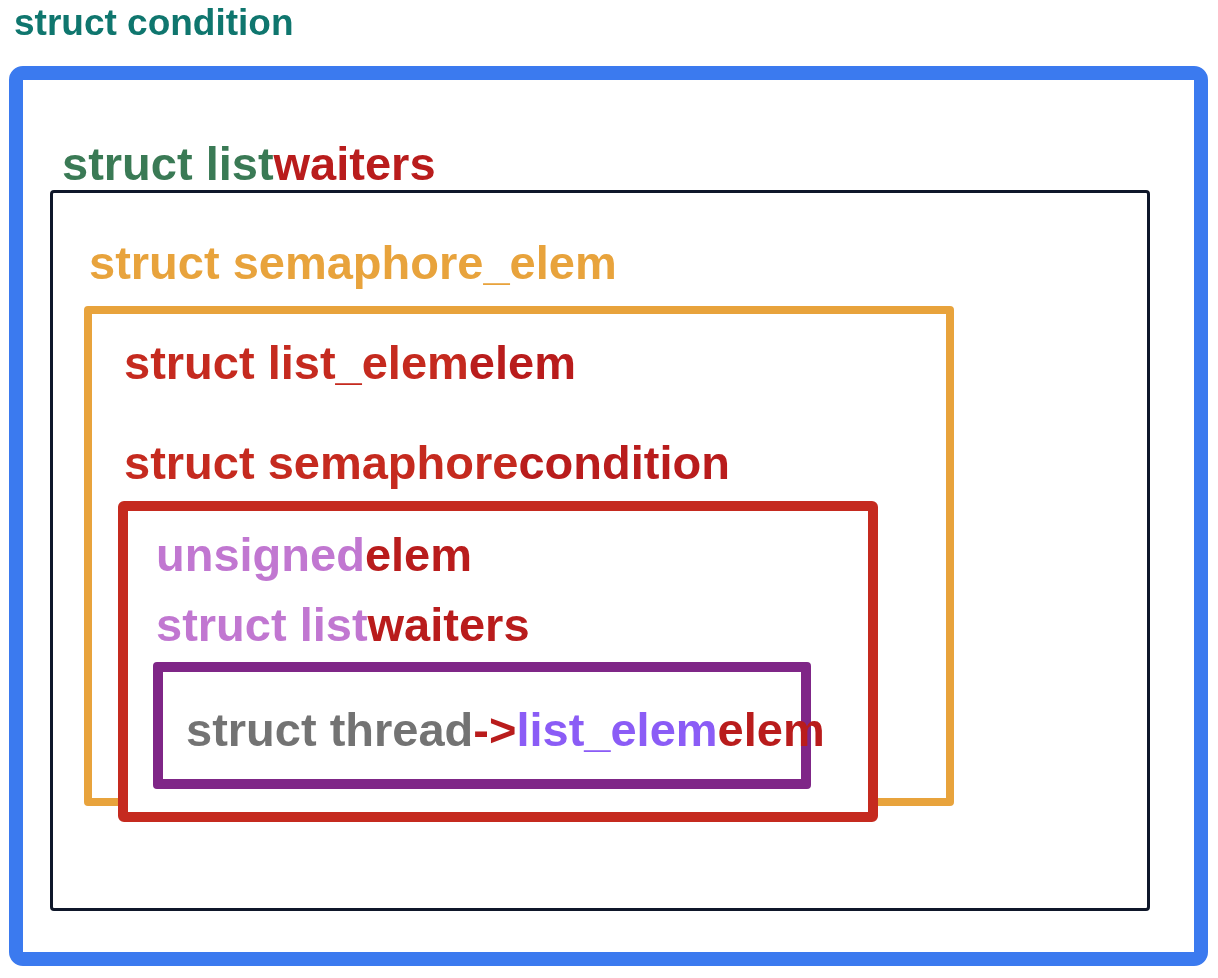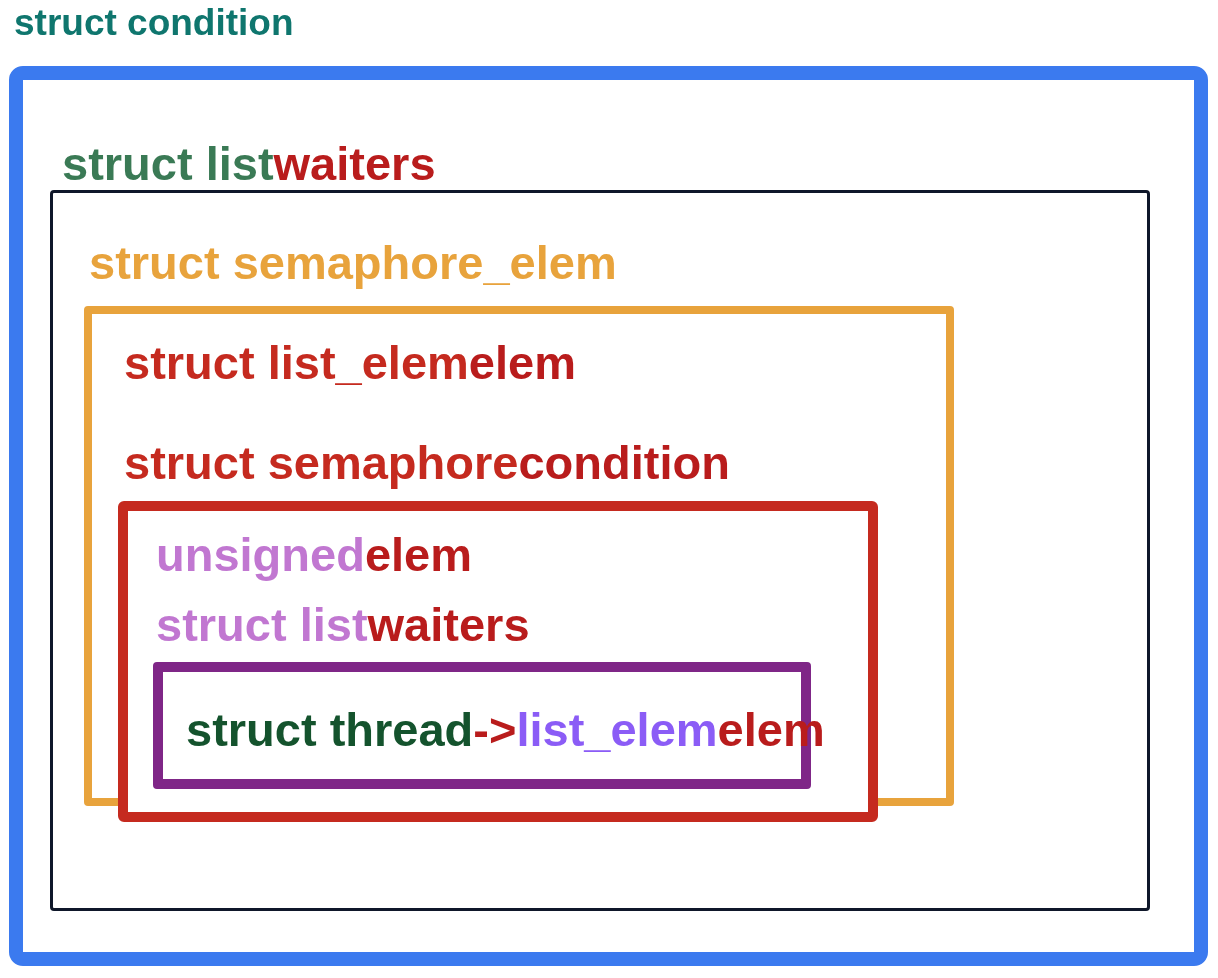"struct thread" .t-lightgreen { color: #14532d -> #737373 }
